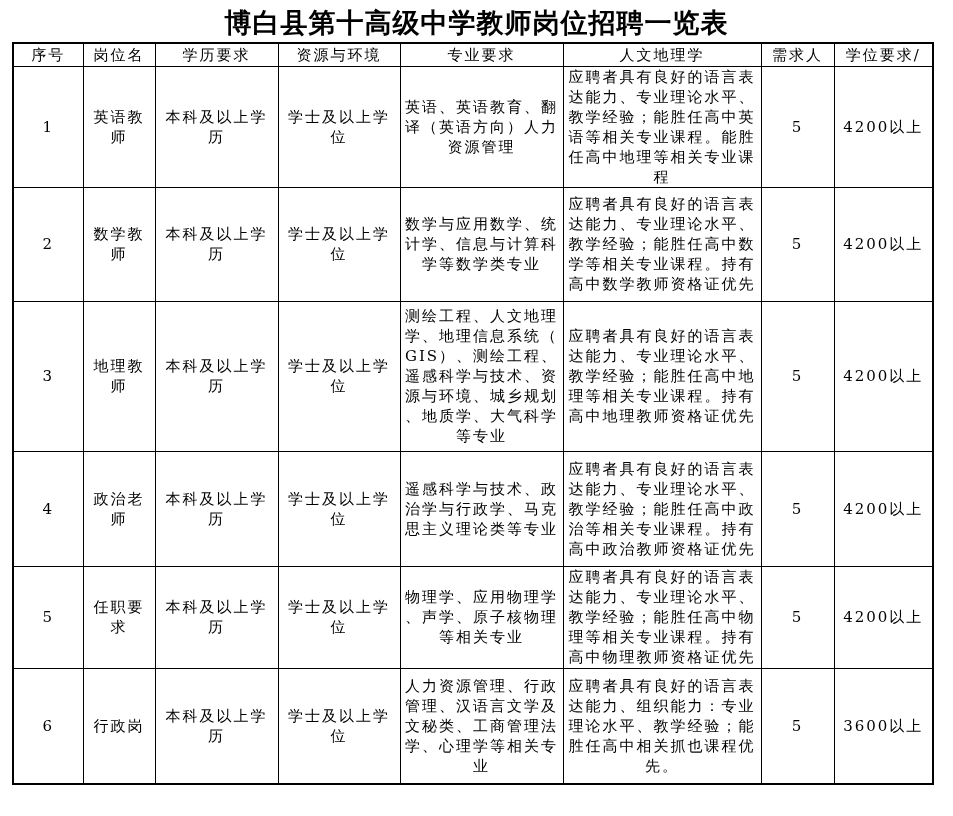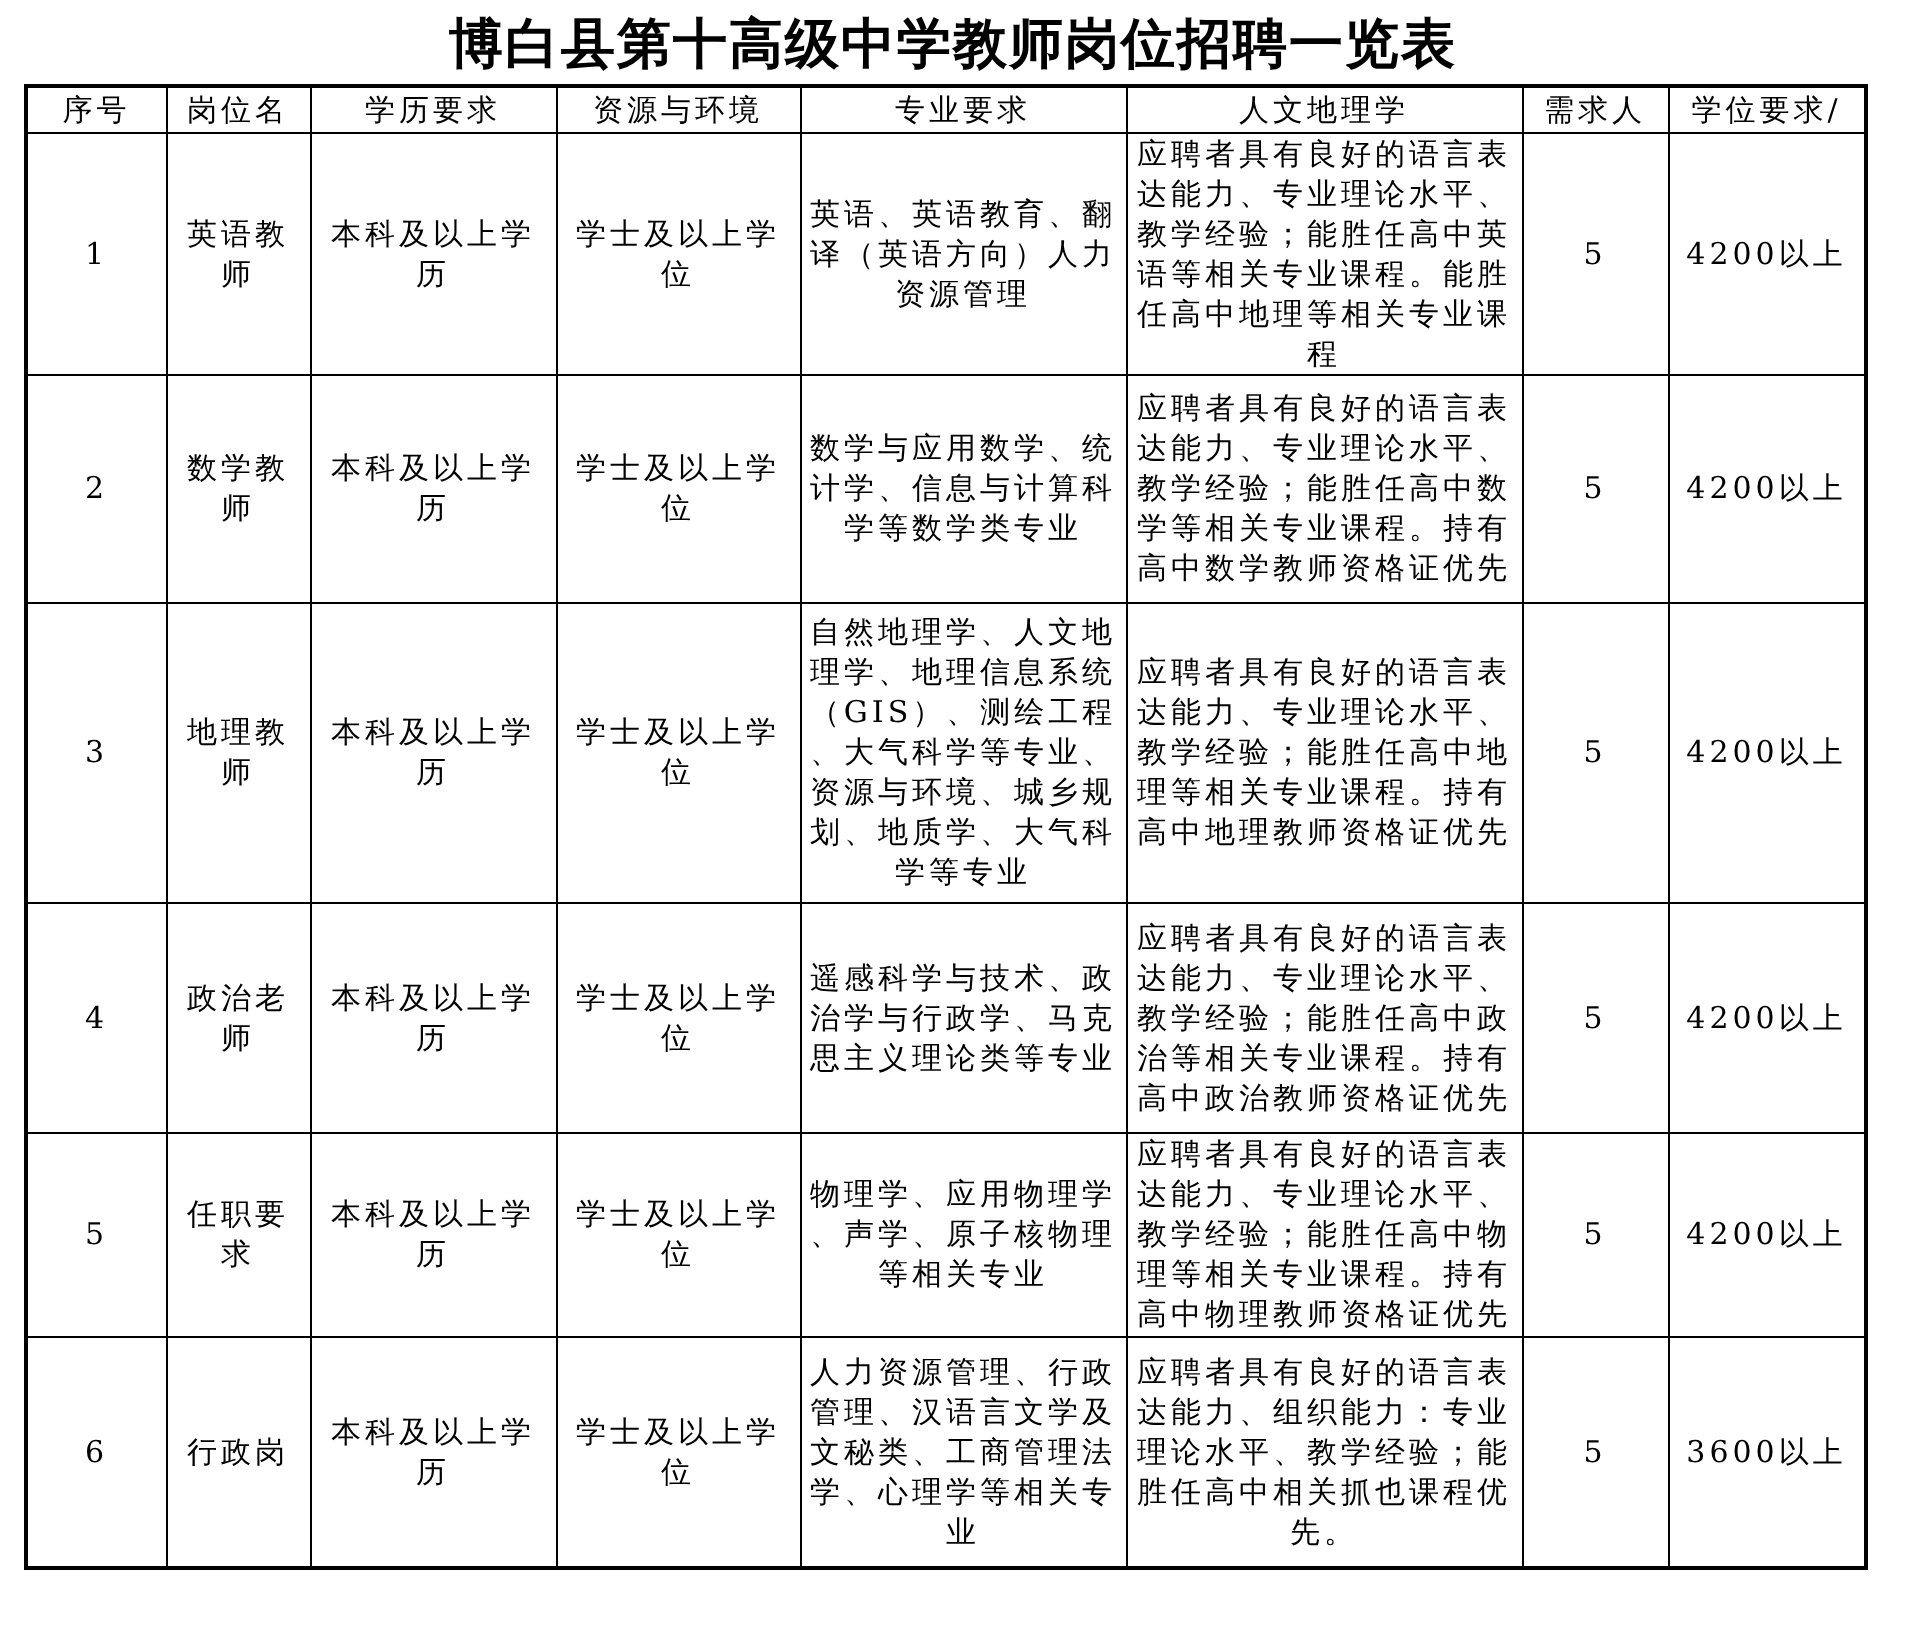"自然地理学、人文地理学、地理信息系统（GIS）、测绘工程、大气科学等专业、资源与" td { text: 自然地理学、人文地理学、地理信息系统（GIS）、测绘工程、大气科学等专业 -> 测绘工程、人文地理学、地理信息系统（GIS）、测绘工程、遥感科学与技术 }
